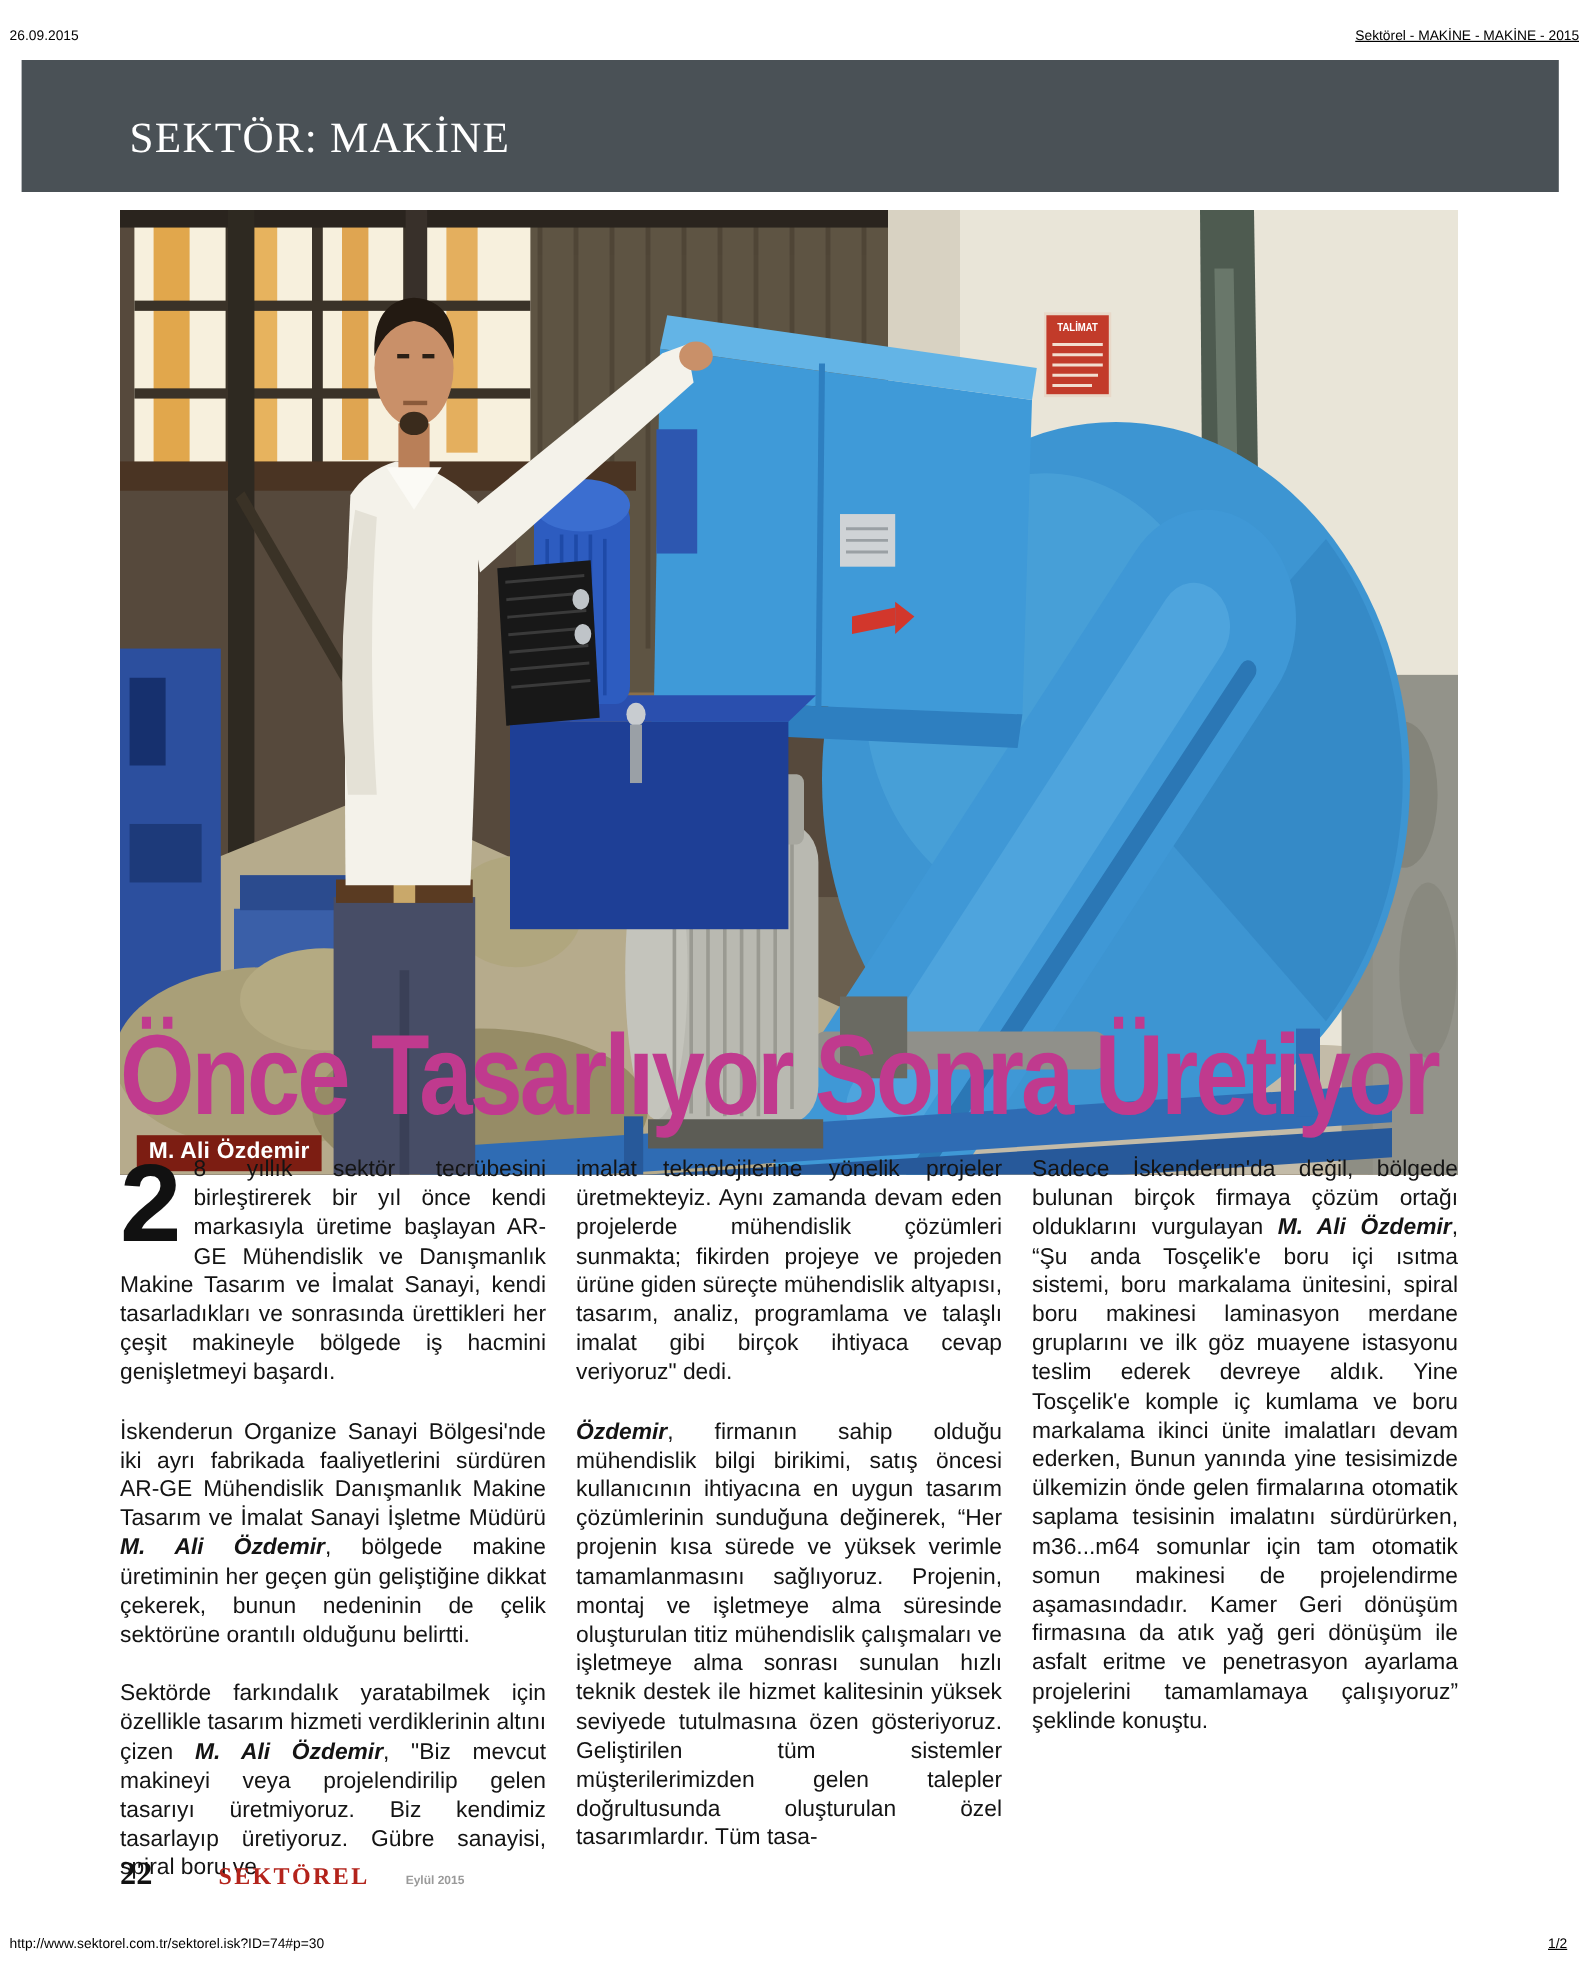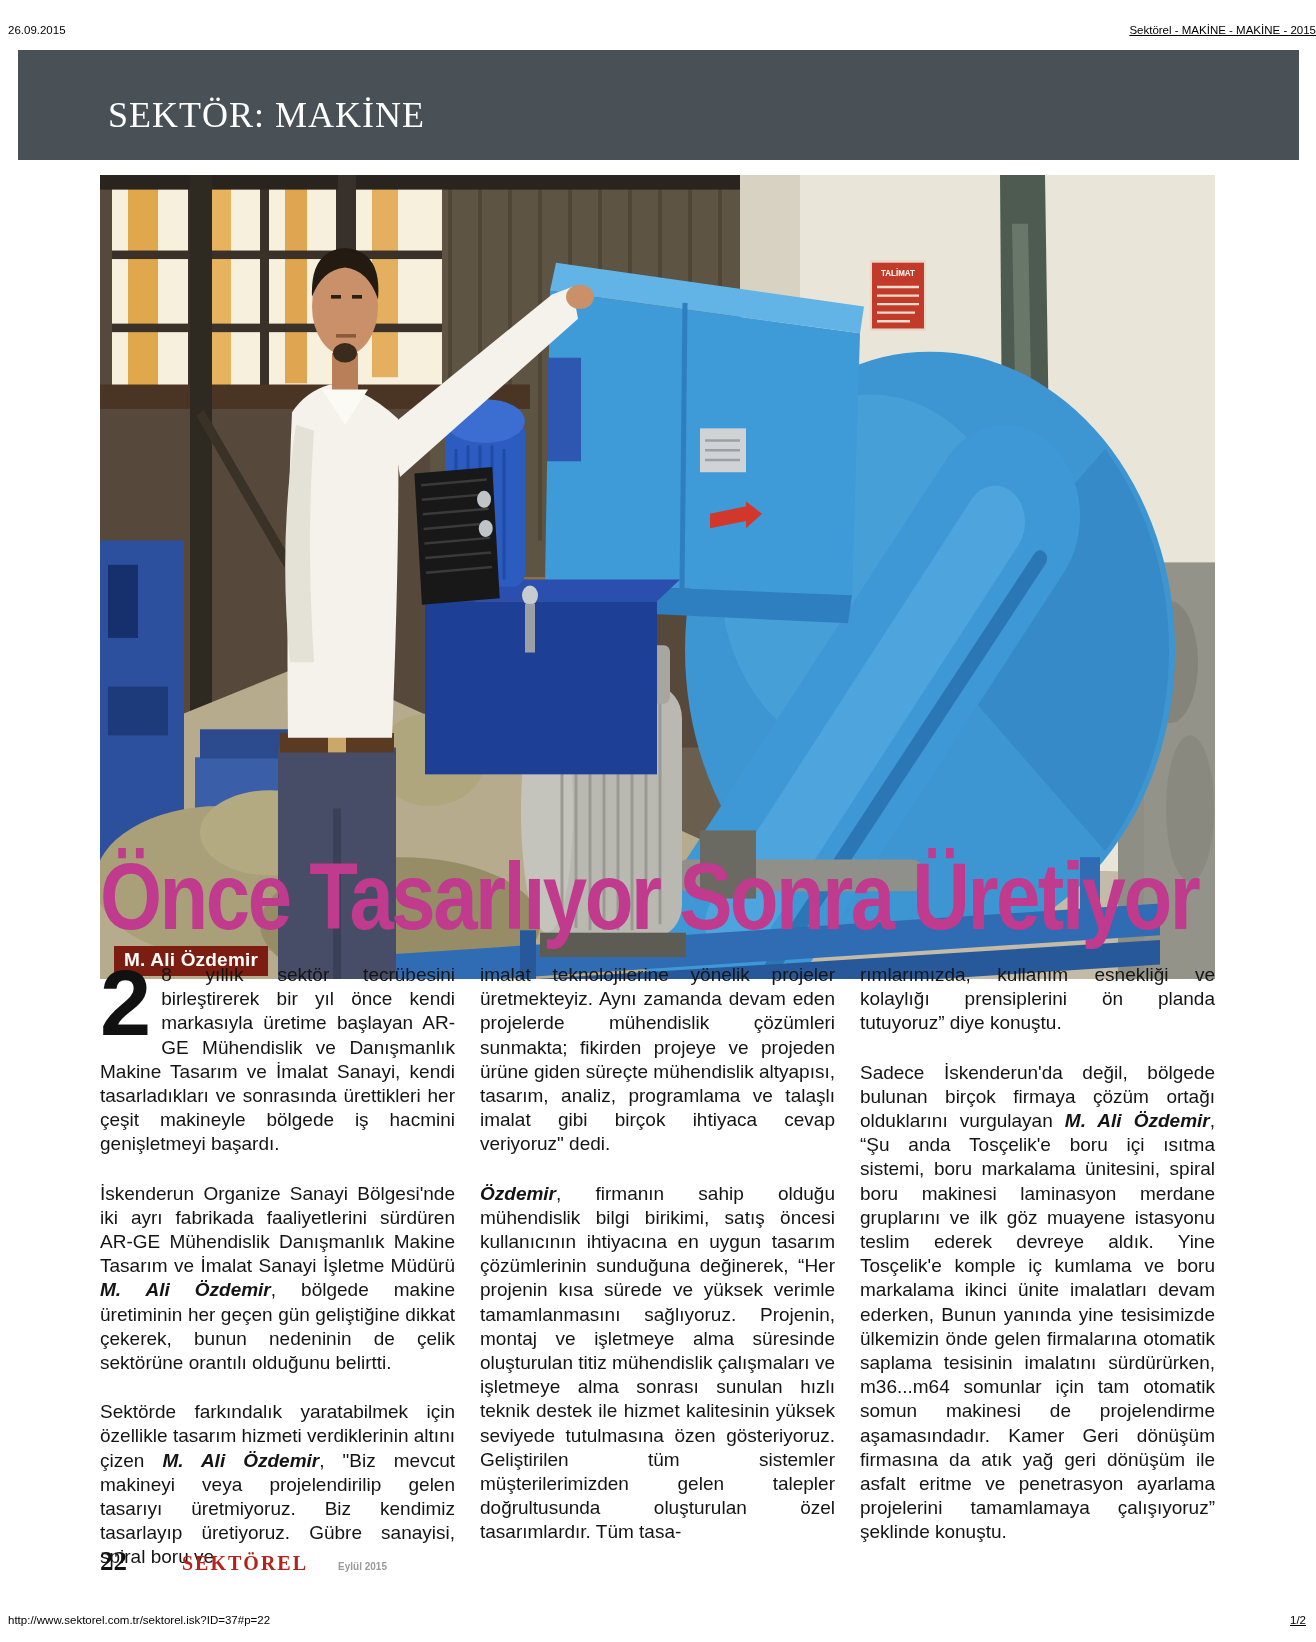"rımlarımızda, kullanım esnekliği ve" p { html: <p><span>rımlarımızda, kullanım esnekliği ve kolaylığı prensiplerini ön planda tutuyoruz” diye konuştu.</span></p> -> none }
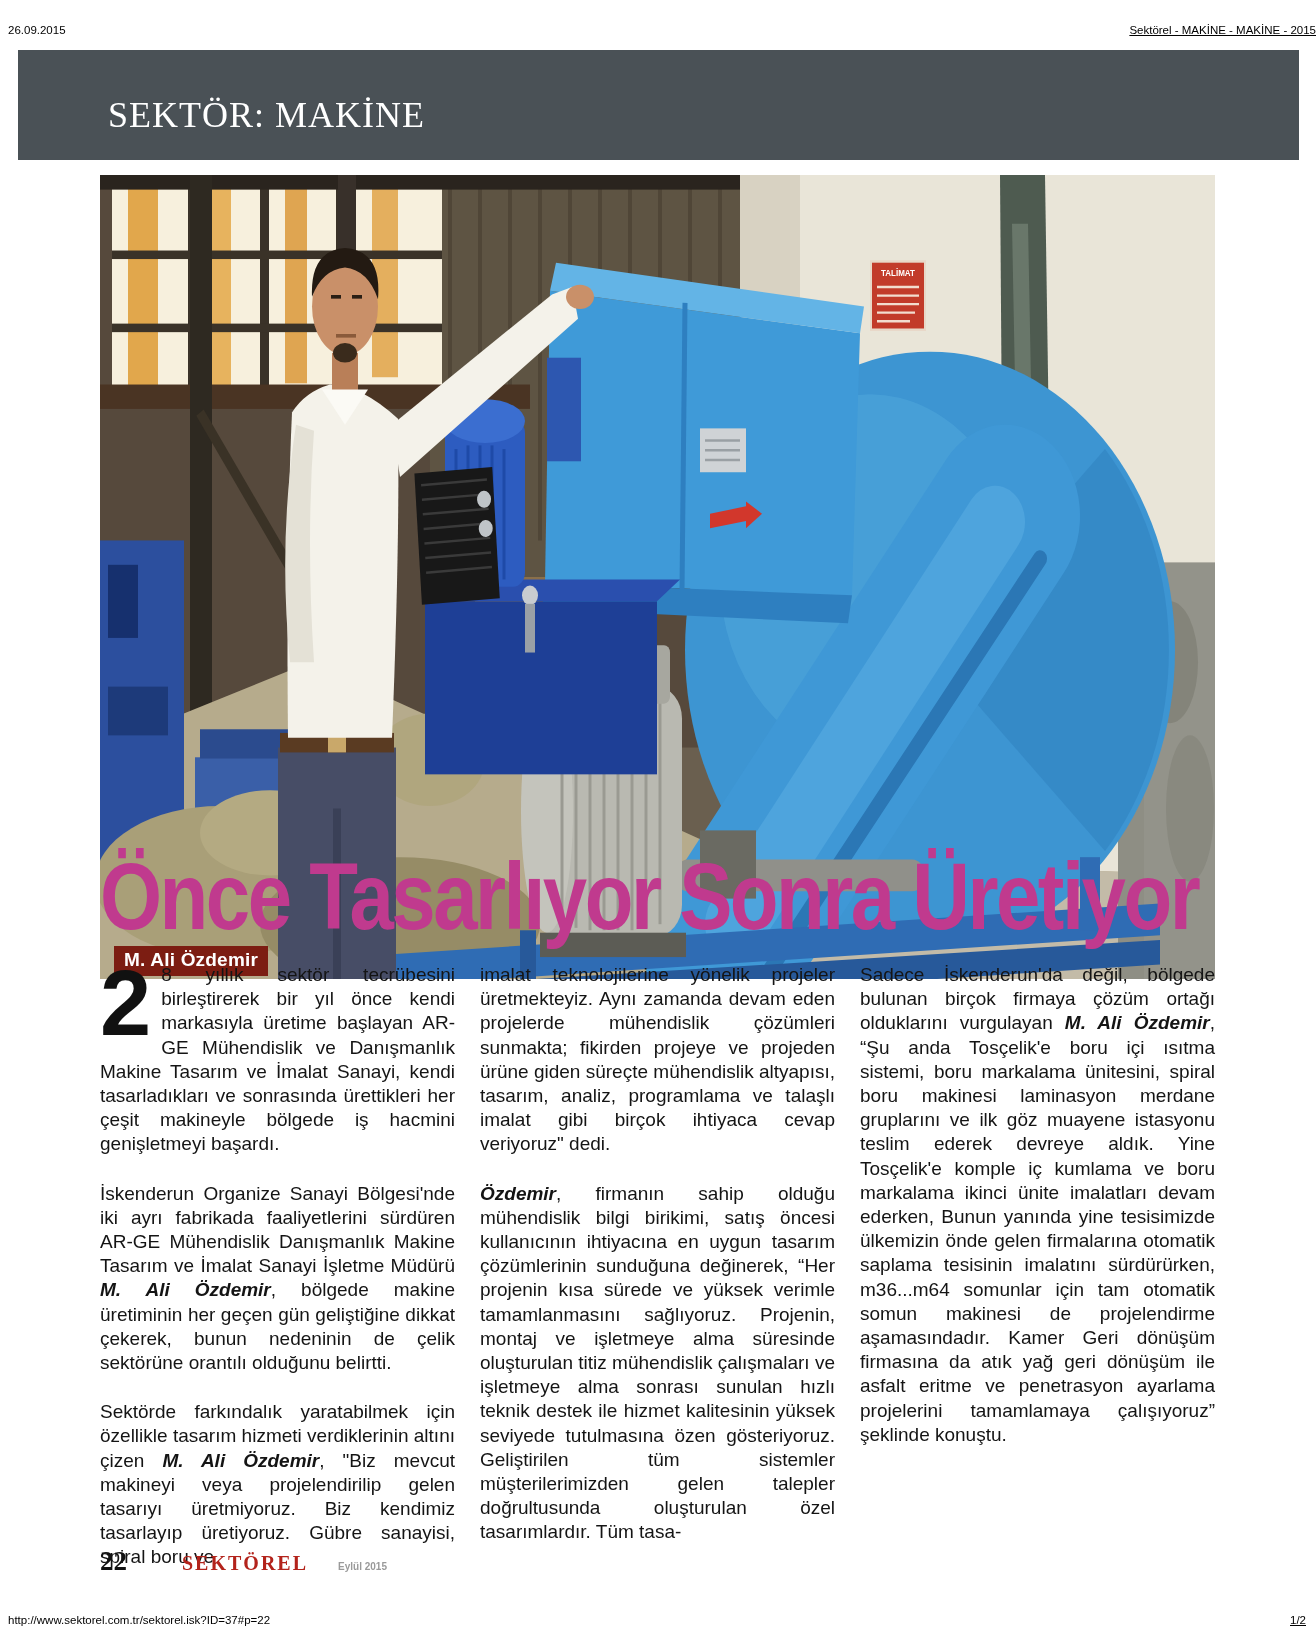"http://www.sektorel.com.tr/sektorel.isk?" div.print-meta { text: 37#p=22 -> 74#p=30 }
